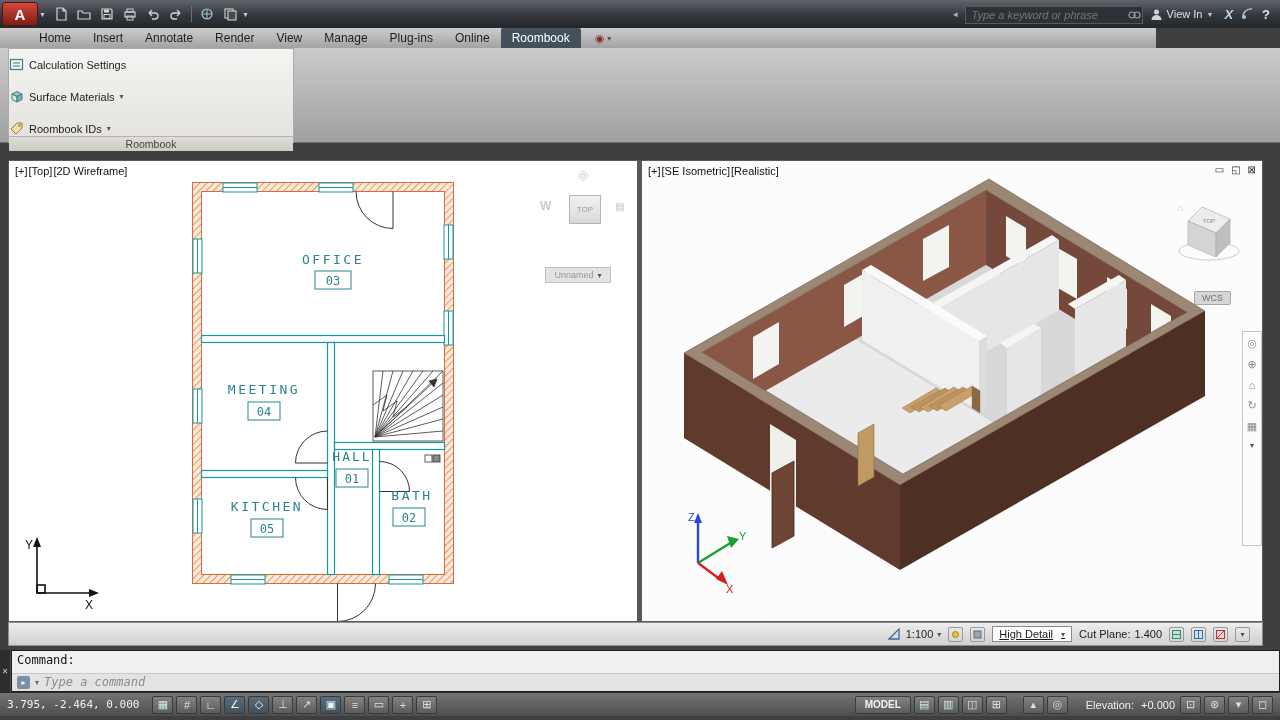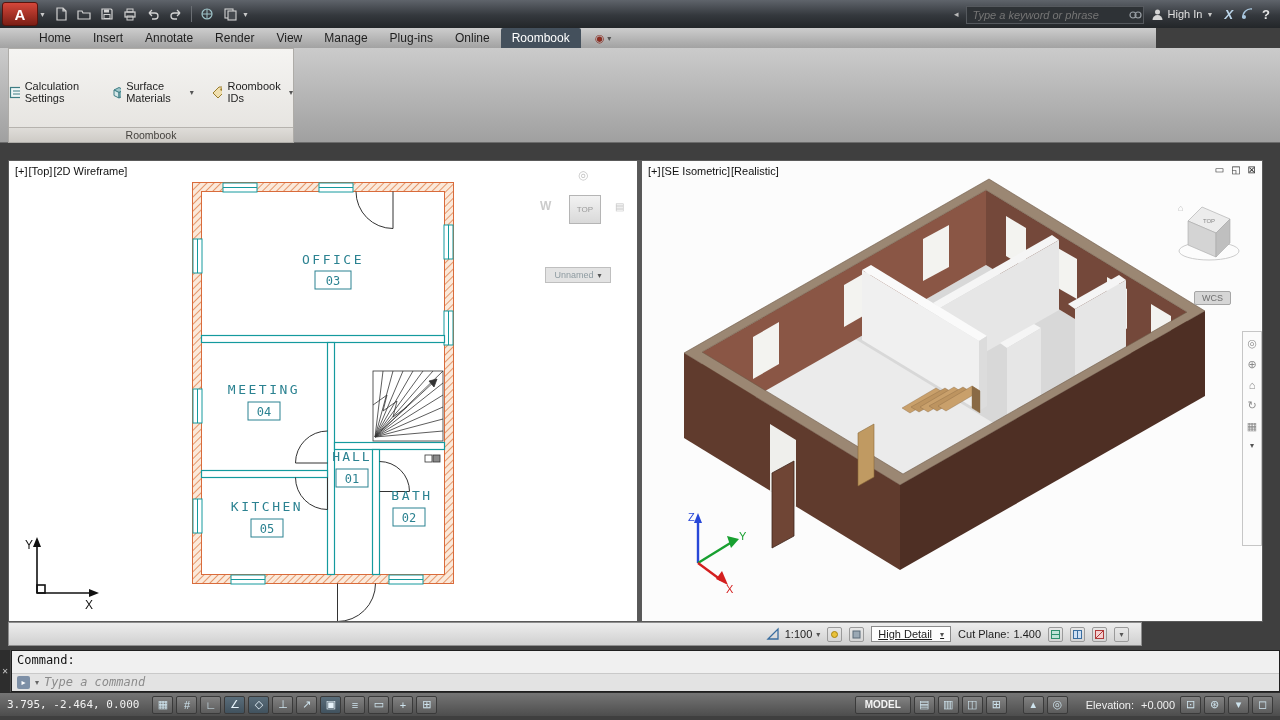"High In" span { text: High -> View }
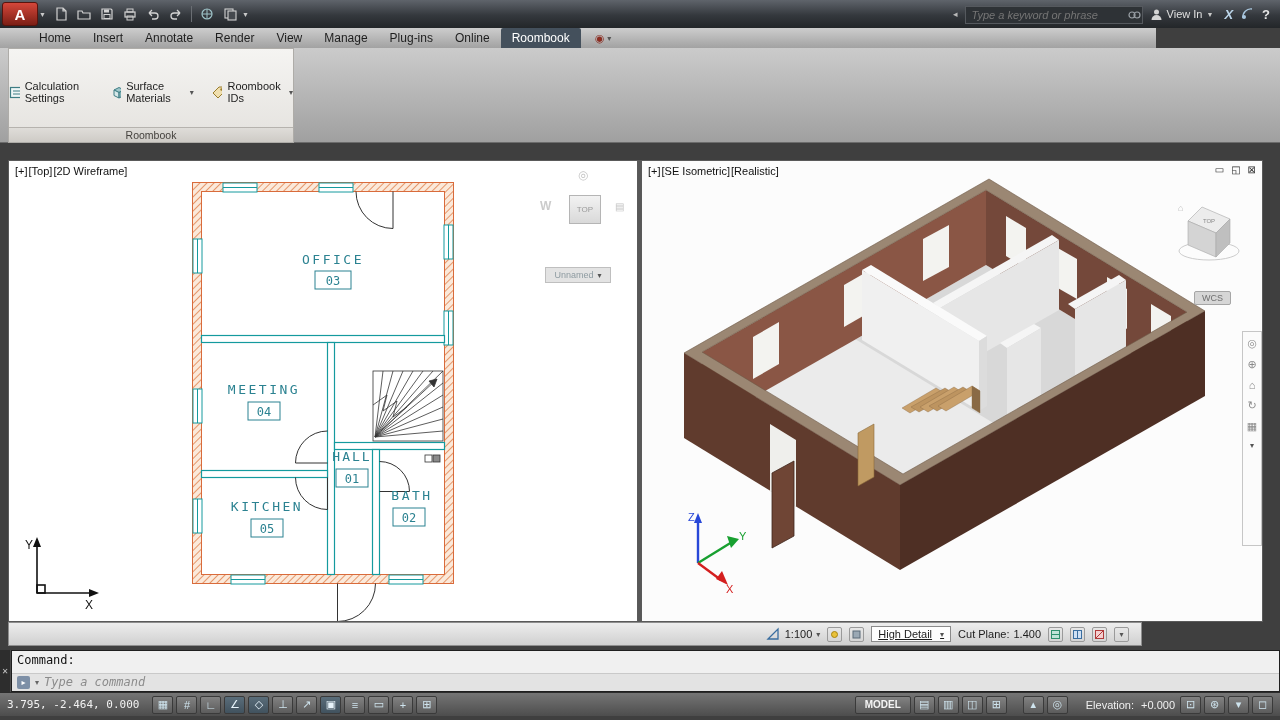"Calculation Settings" .small-items { flex-direction: row -> column }
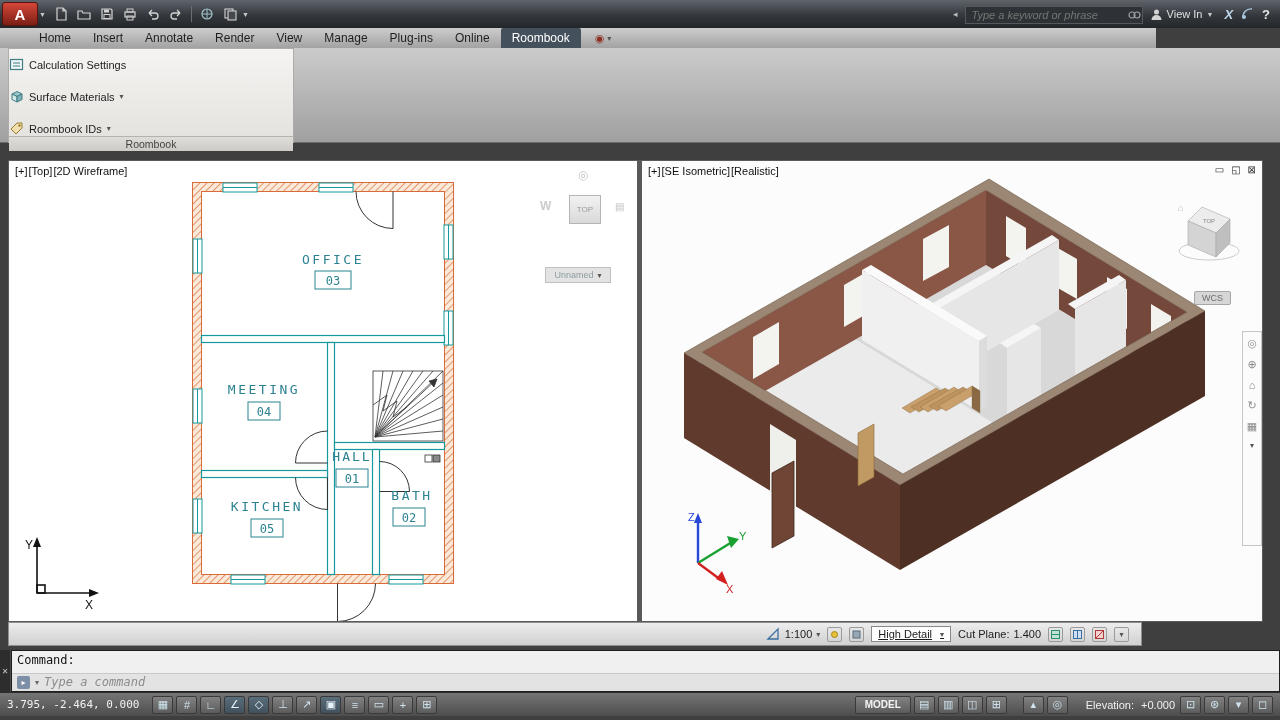"1:100" .vp-toolbar { width: 1134px -> 1255px }
